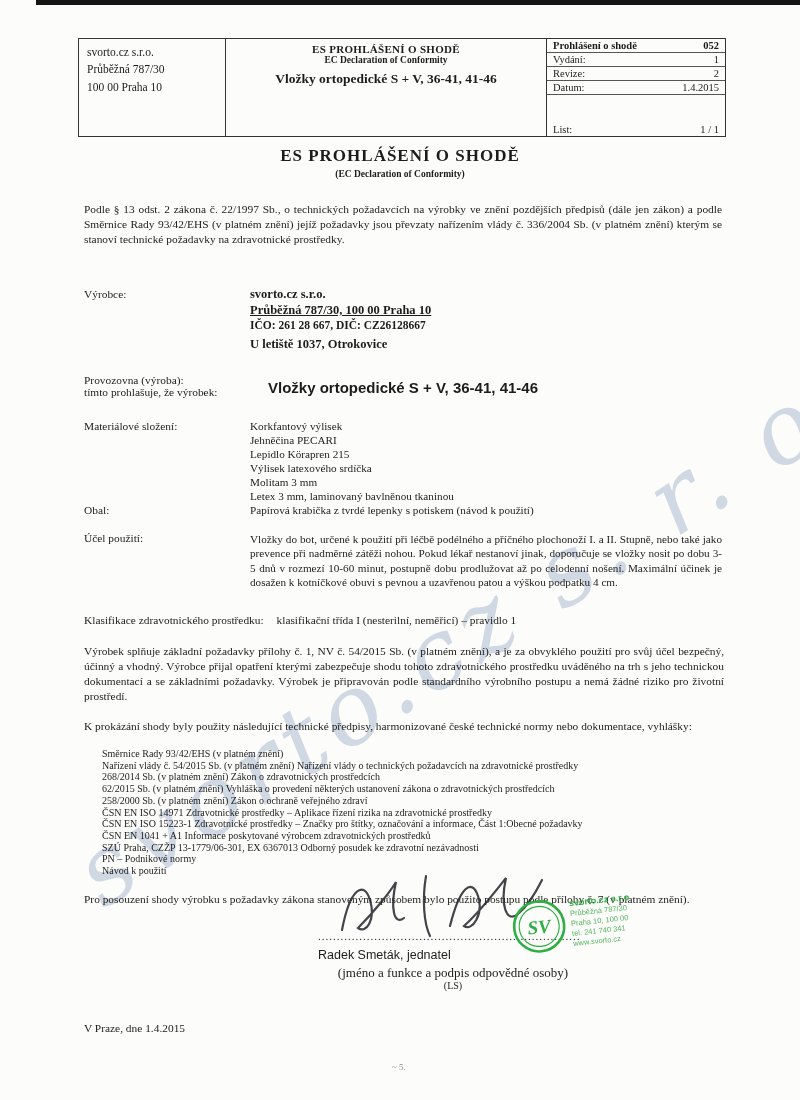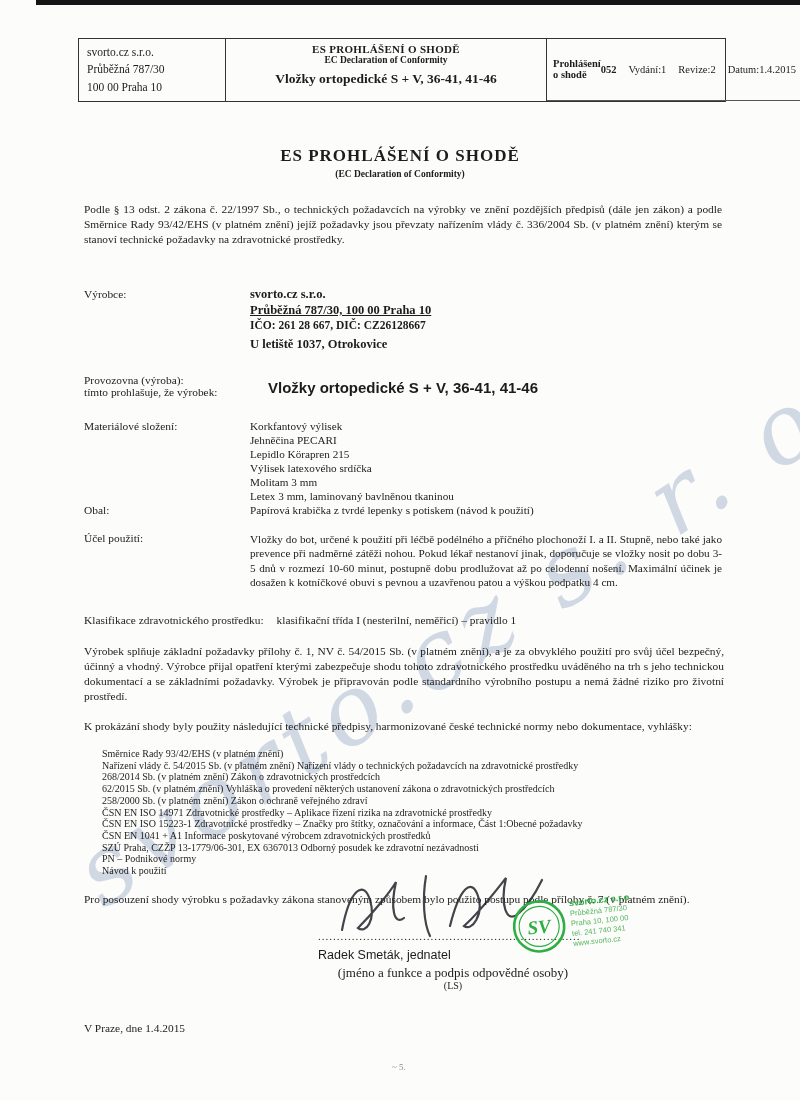"Prohlášení o shodě" .cell-right { flex-direction: none -> column }
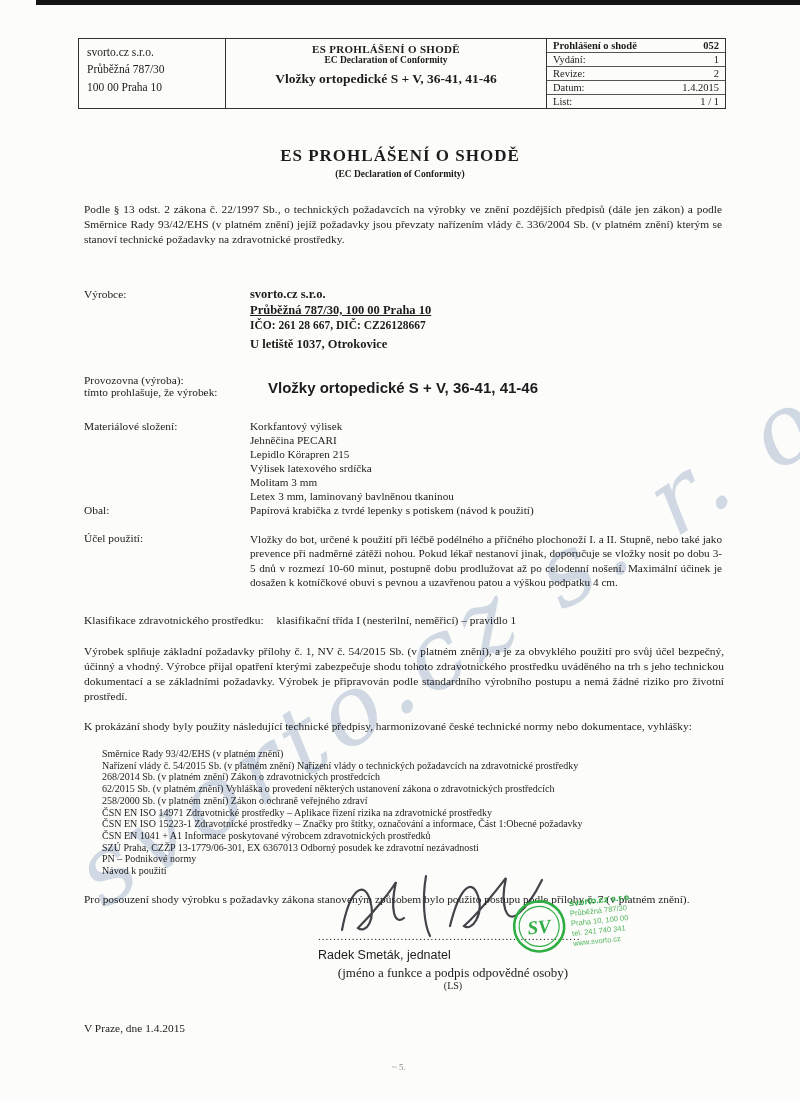"List:" .meta-row:last-child { margin-top: none -> 28px }
